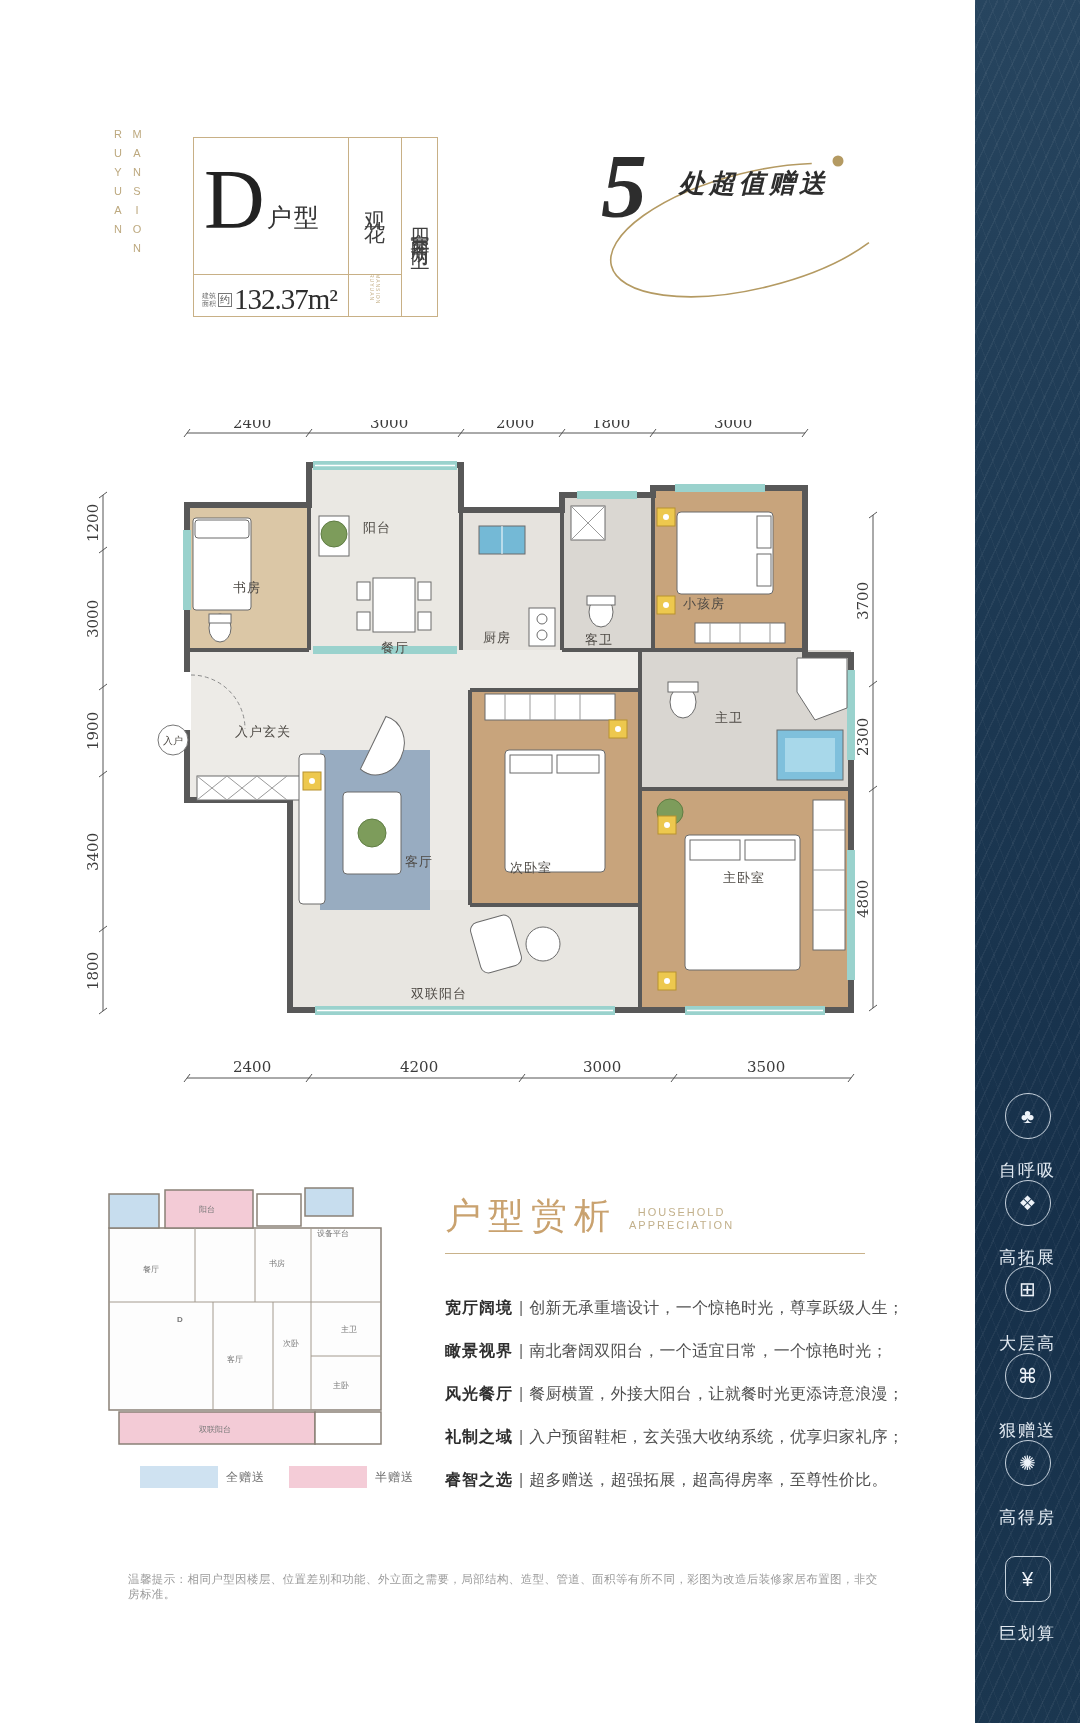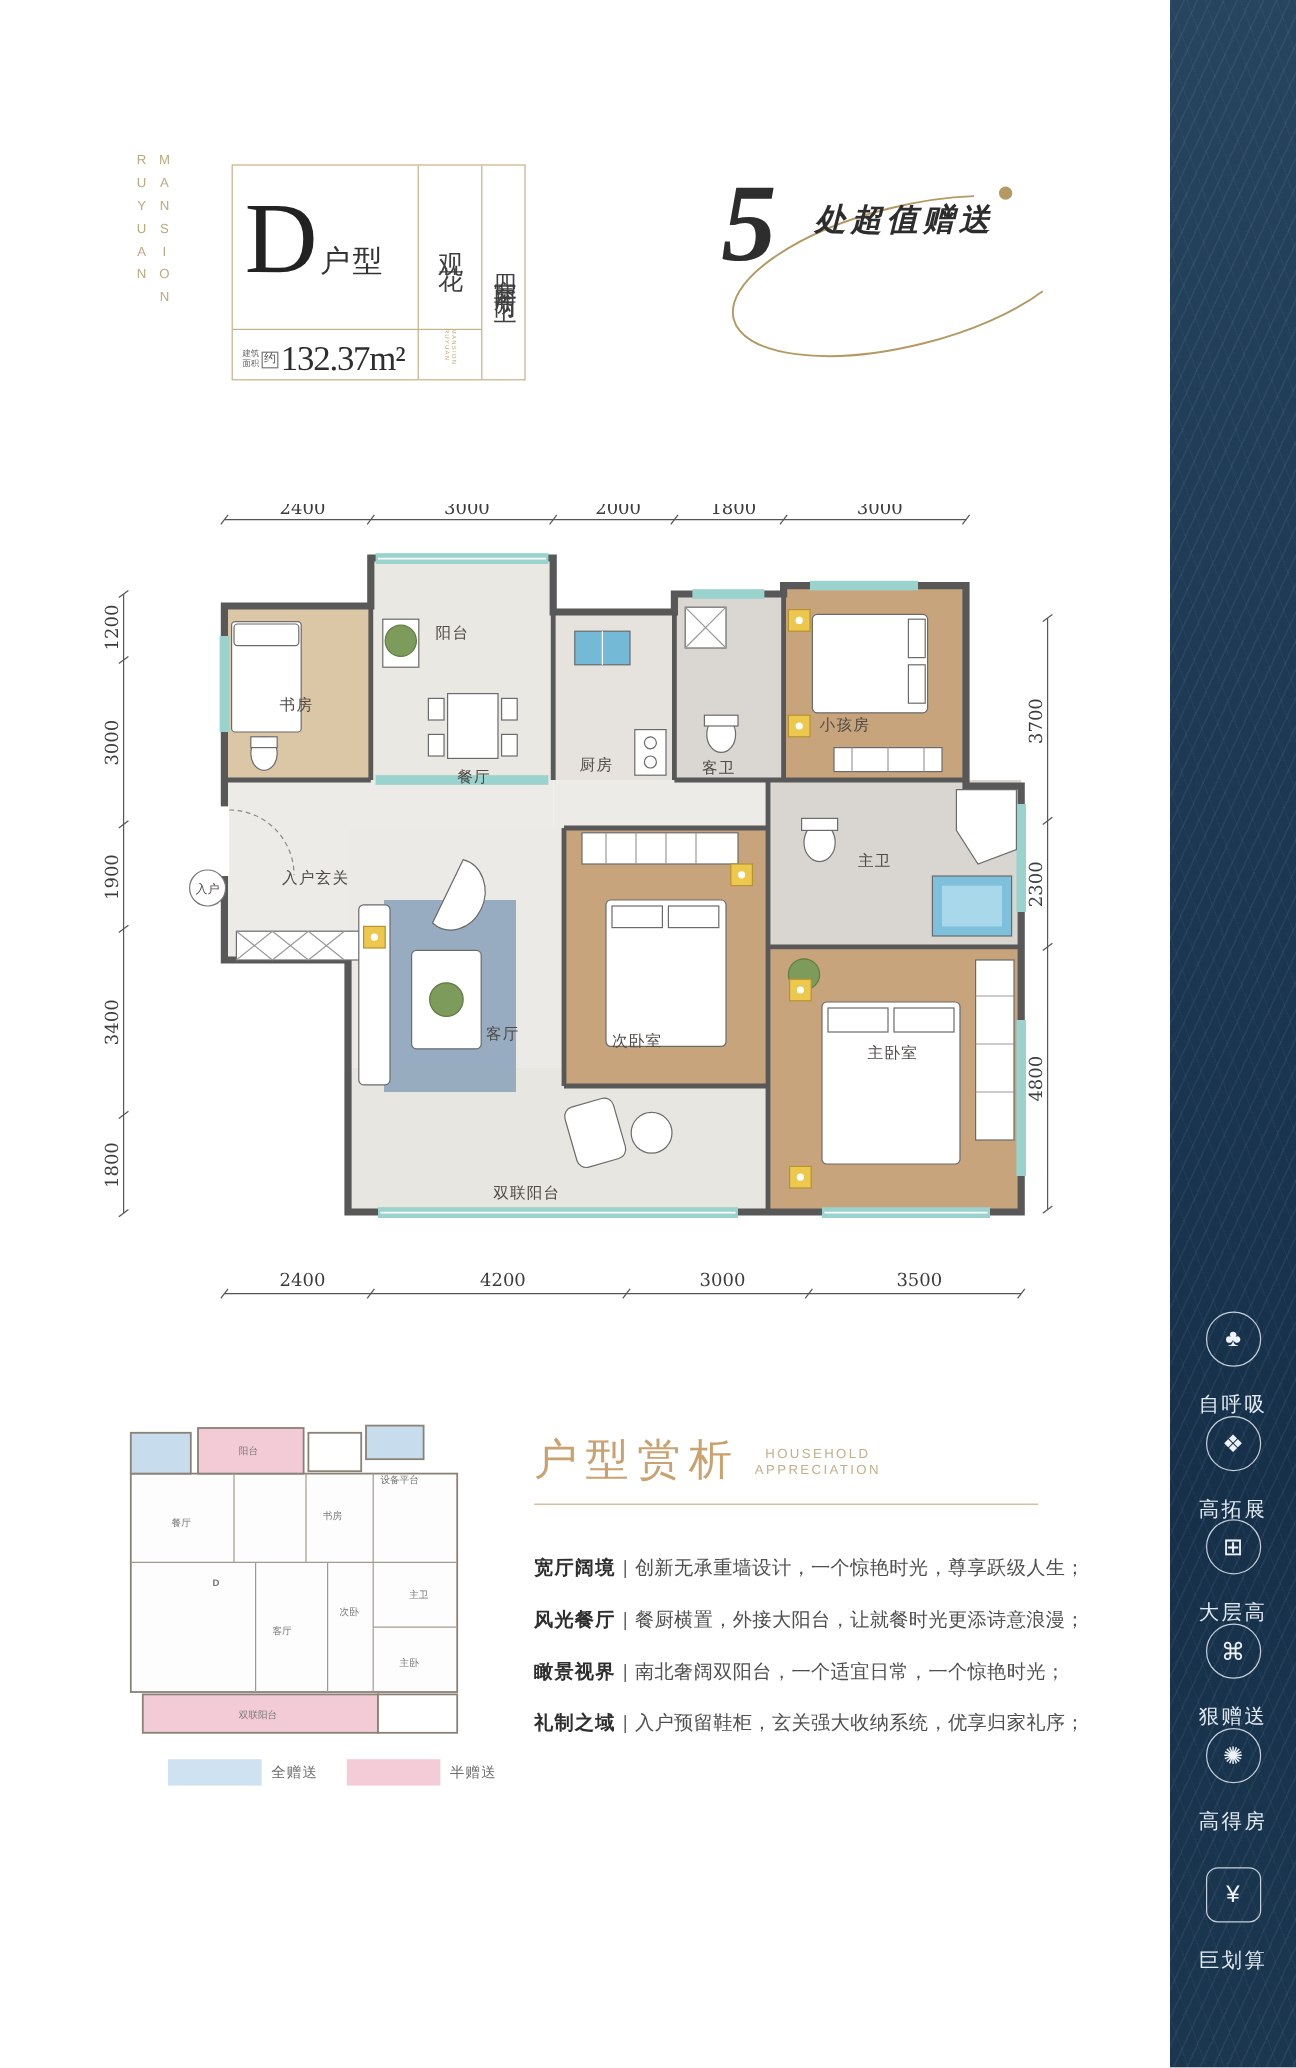"风光餐厅 | 餐厨横置，外接大阳台，让就餐时光更添诗意浪漫；" div.a-item { order: before "瞰景视界 | 南北奢阔双阳台，一个适宜日常，一个惊艳时光；" -> after "瞰景视界 | 南北奢阔双阳台，一个适宜日常，一个惊艳时光；" }
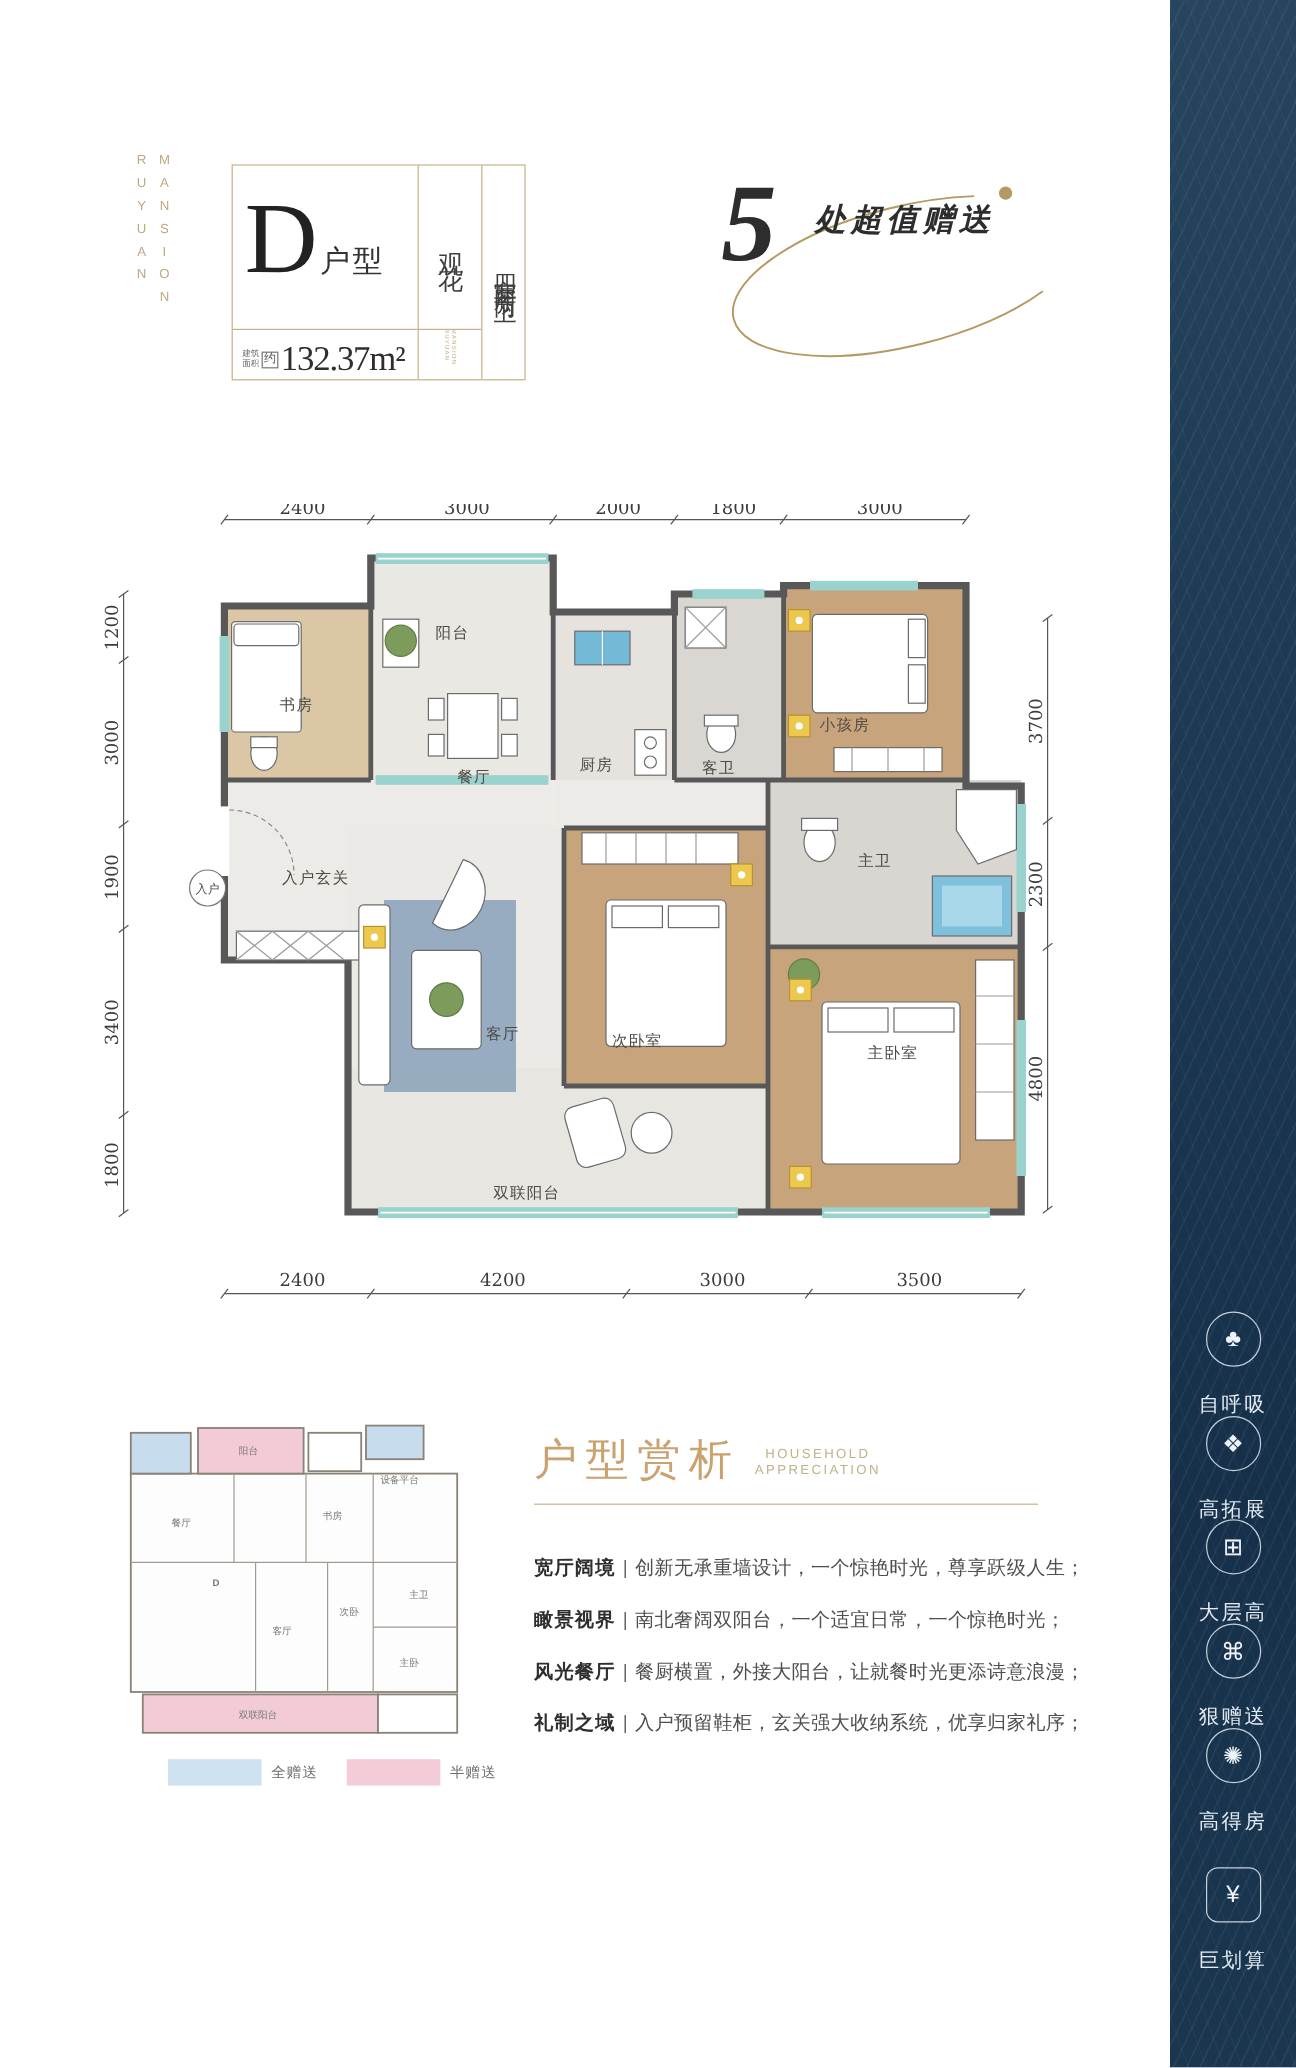"睿智之选 | 超多赠送，超强拓展，超高得房率，至尊性价比。" div.a-item { html: none -> <div> <span>睿智之选</span><span>|</span><span>超多赠送，超强拓展，超高得房率，至尊性价比。</span> </div> }
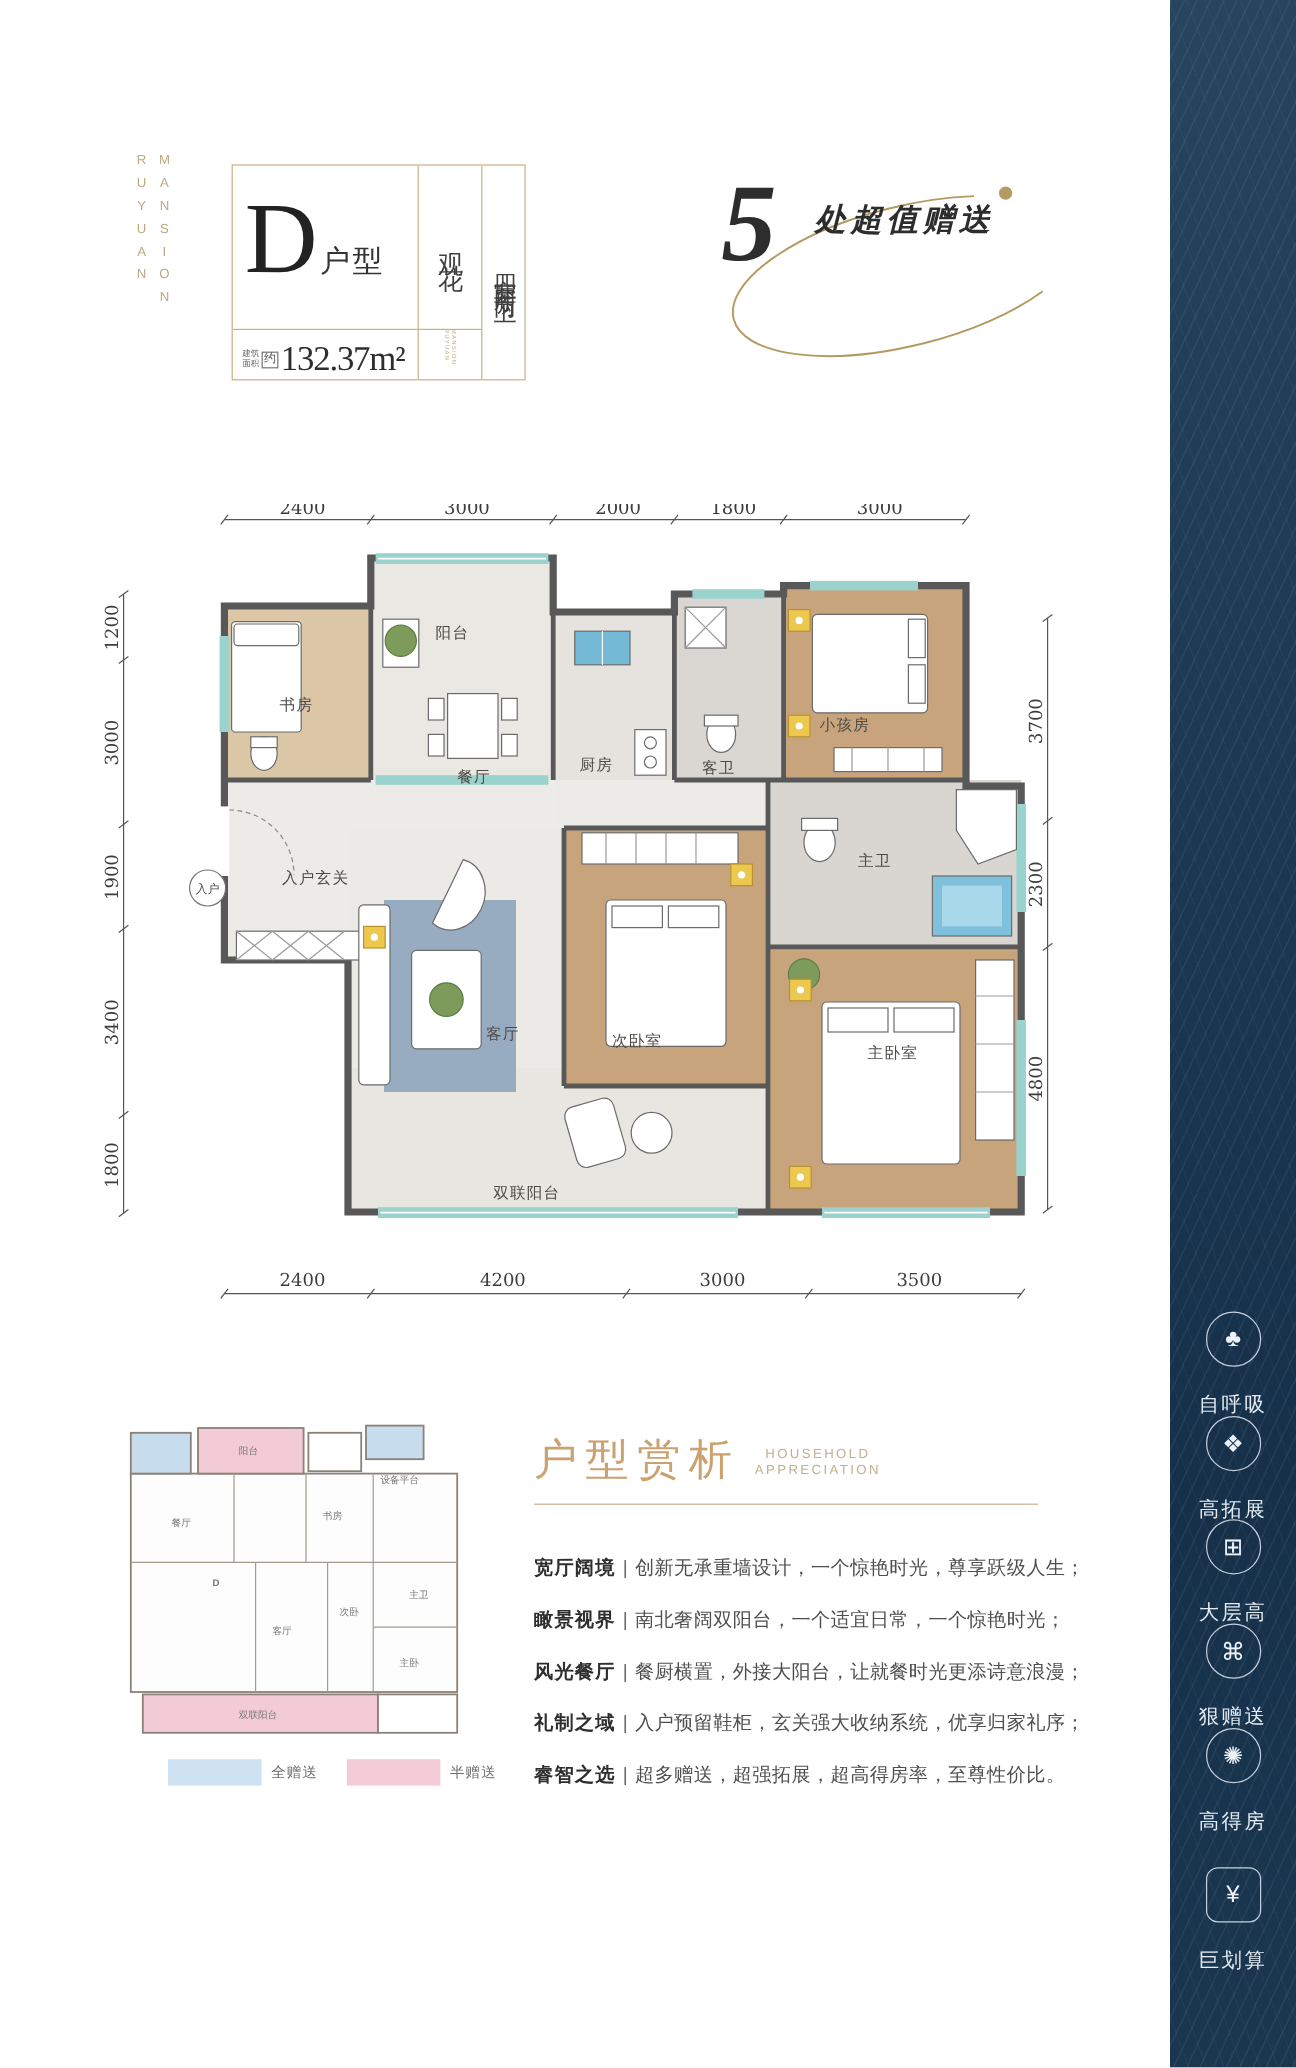"温馨提示：相同户型因楼层、位置差别和功能、外立面之需要，局部结构、造型、管道、面" div.disclaimer { html: none -> <div>温馨提示：相同户型因楼层、位置差别和功能、外立面之需要，局部结构、造型、管道、面积等有所不同，彩图为改造后装修家居布置图，非交房标准。</div> }
